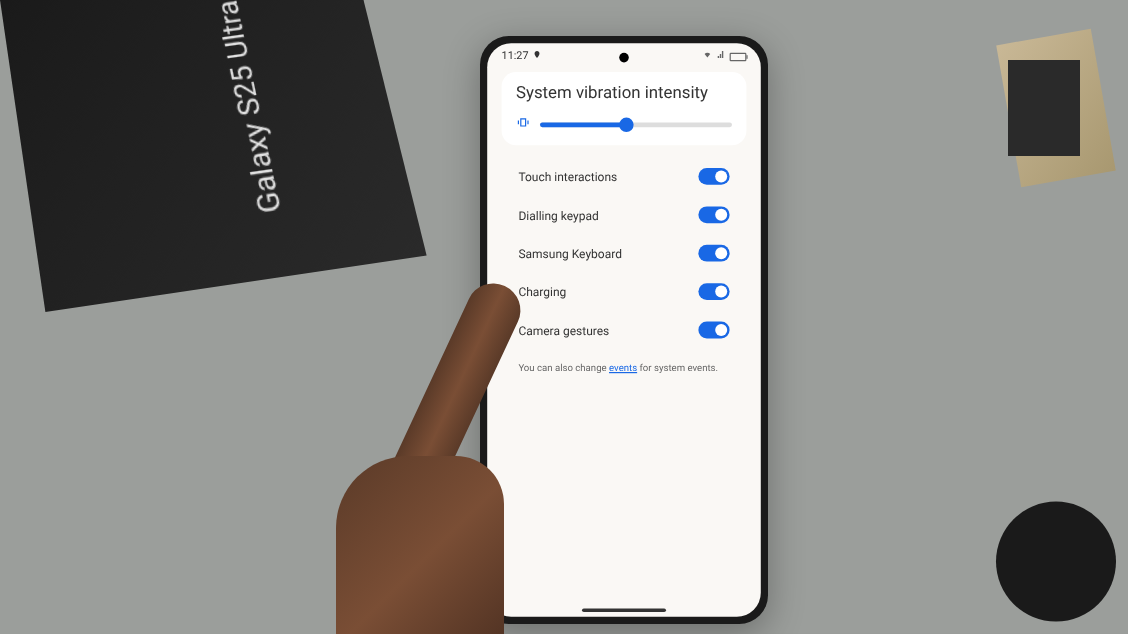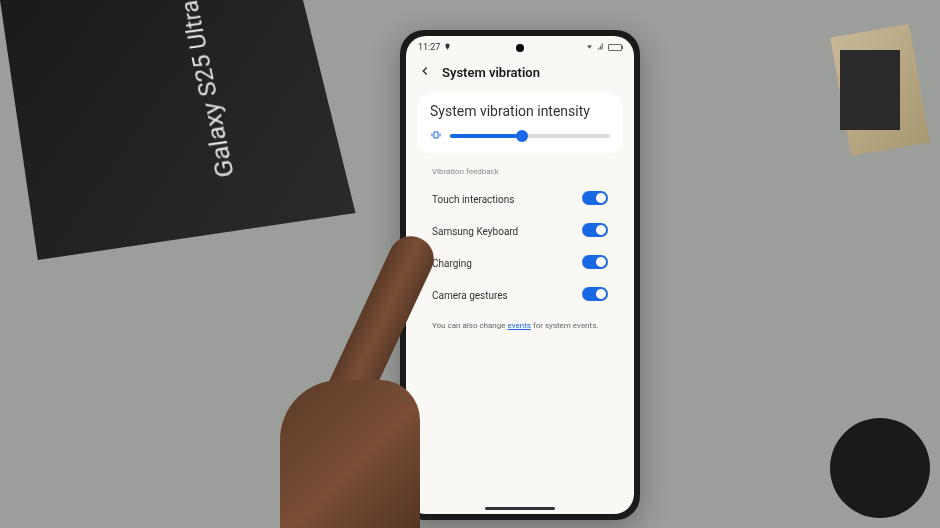"System vibration" div.page-header { html: <div> <span> <svg> <path></path> </svg> </span> <span>System vibration</span> </div> -> none }
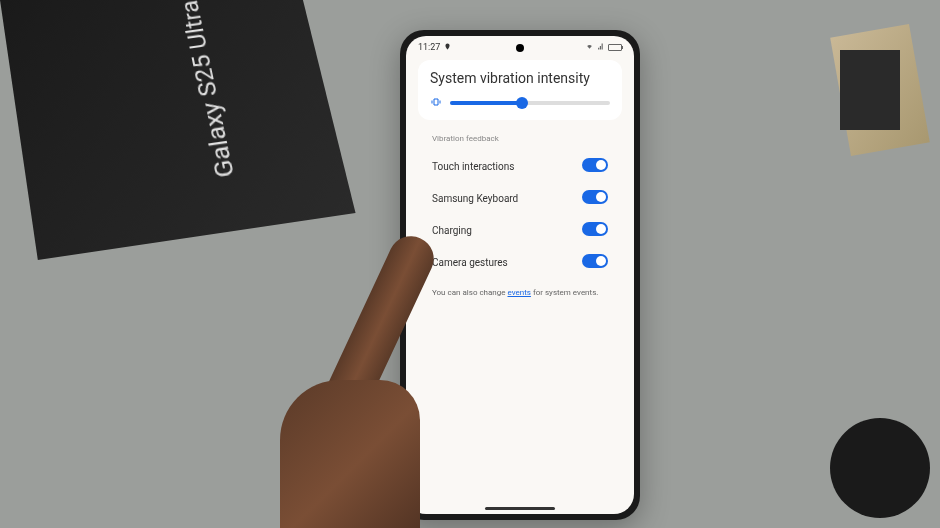"Vibration feedback" div.section-label { html: <div>Vibration feedback</div> -> none }
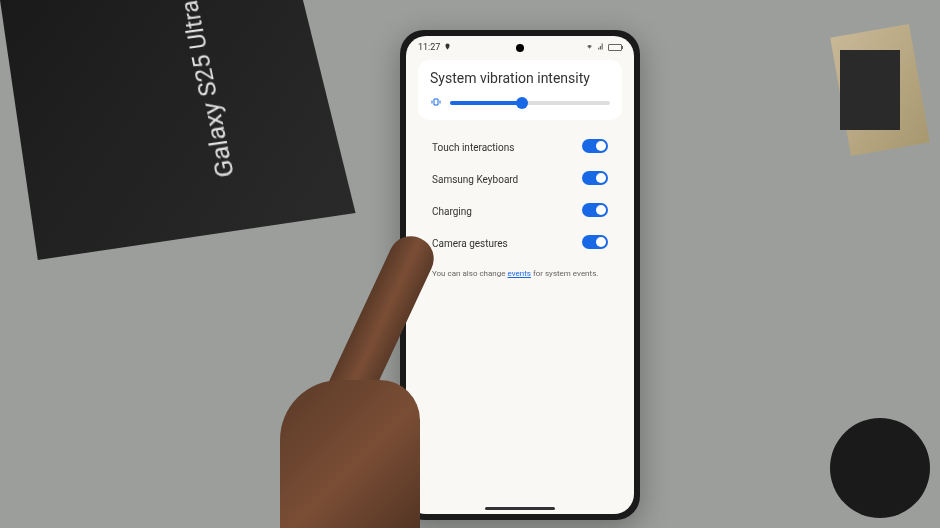"Dialling keypad" div.toggle-row { html: none -> <div> <span>Dialling keypad</span> <div></div> </div> }
